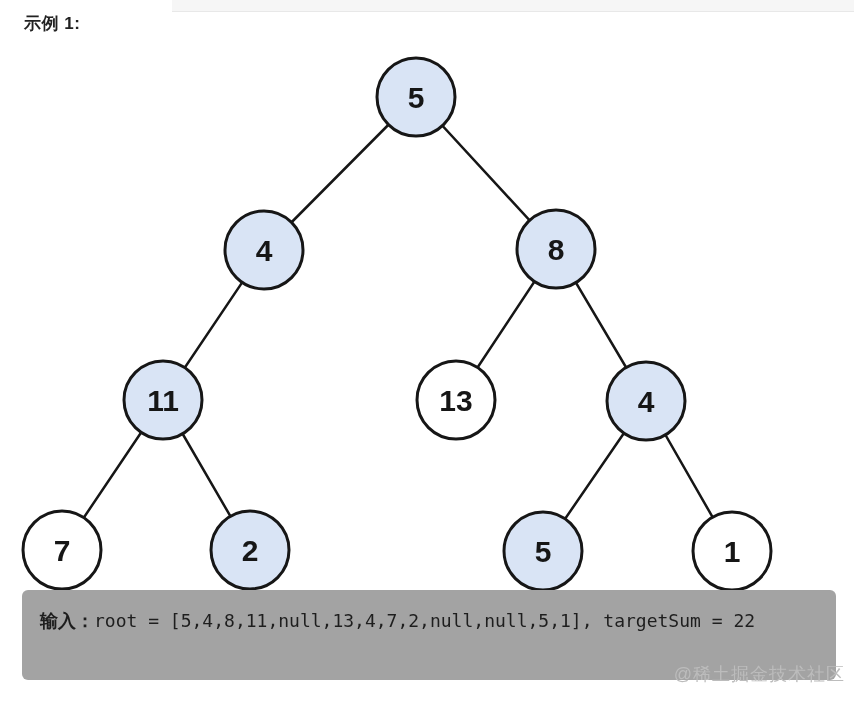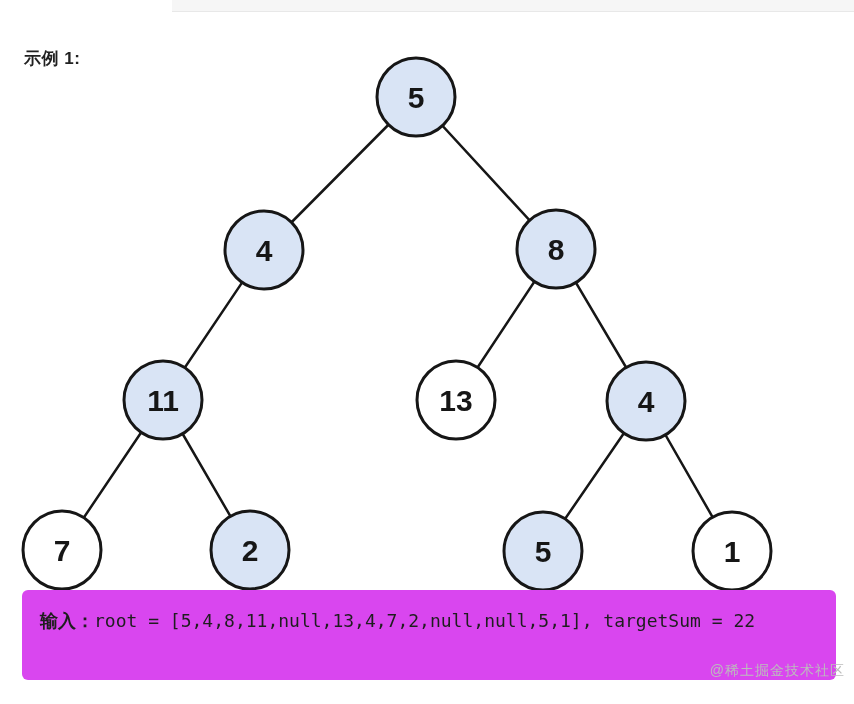"示例 1:" .example-label { margin-top: 35px -> none }
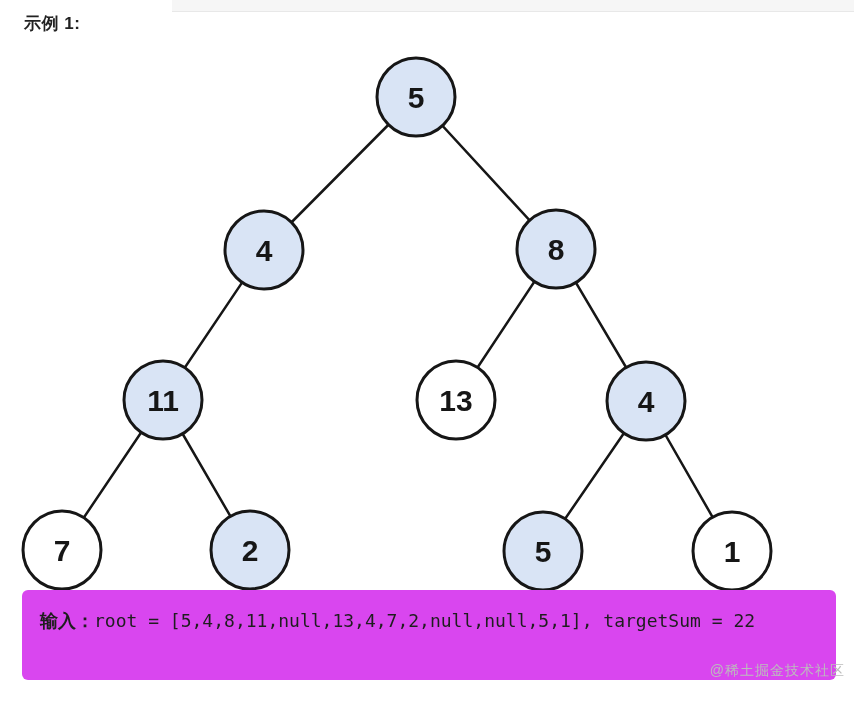"输入：root =" .code-block { background: #d946ef -> #a3a3a3 }
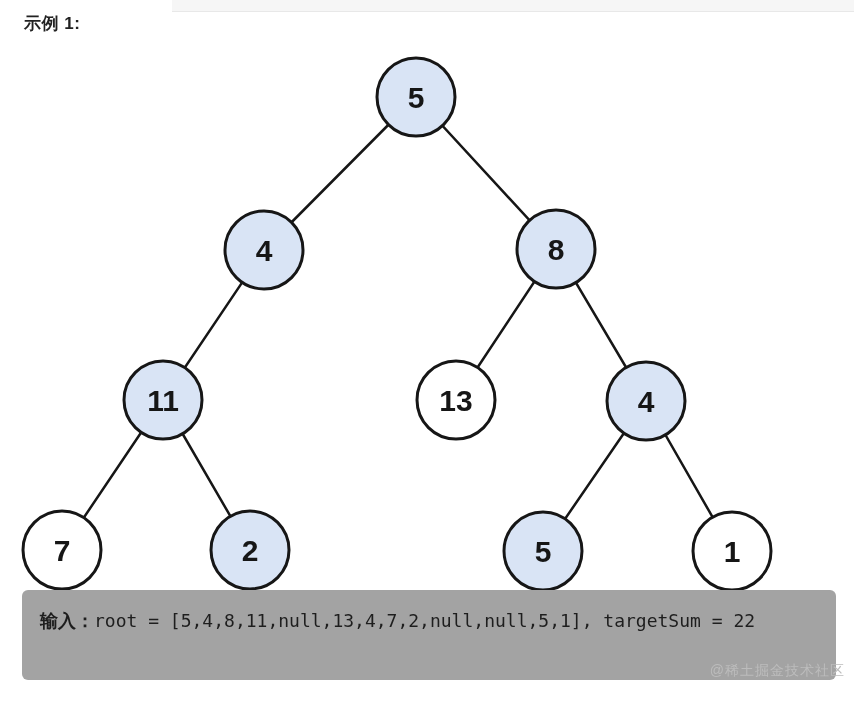"@稀土掘金技术社区" .watermark { font-size: 14px -> 18px }
